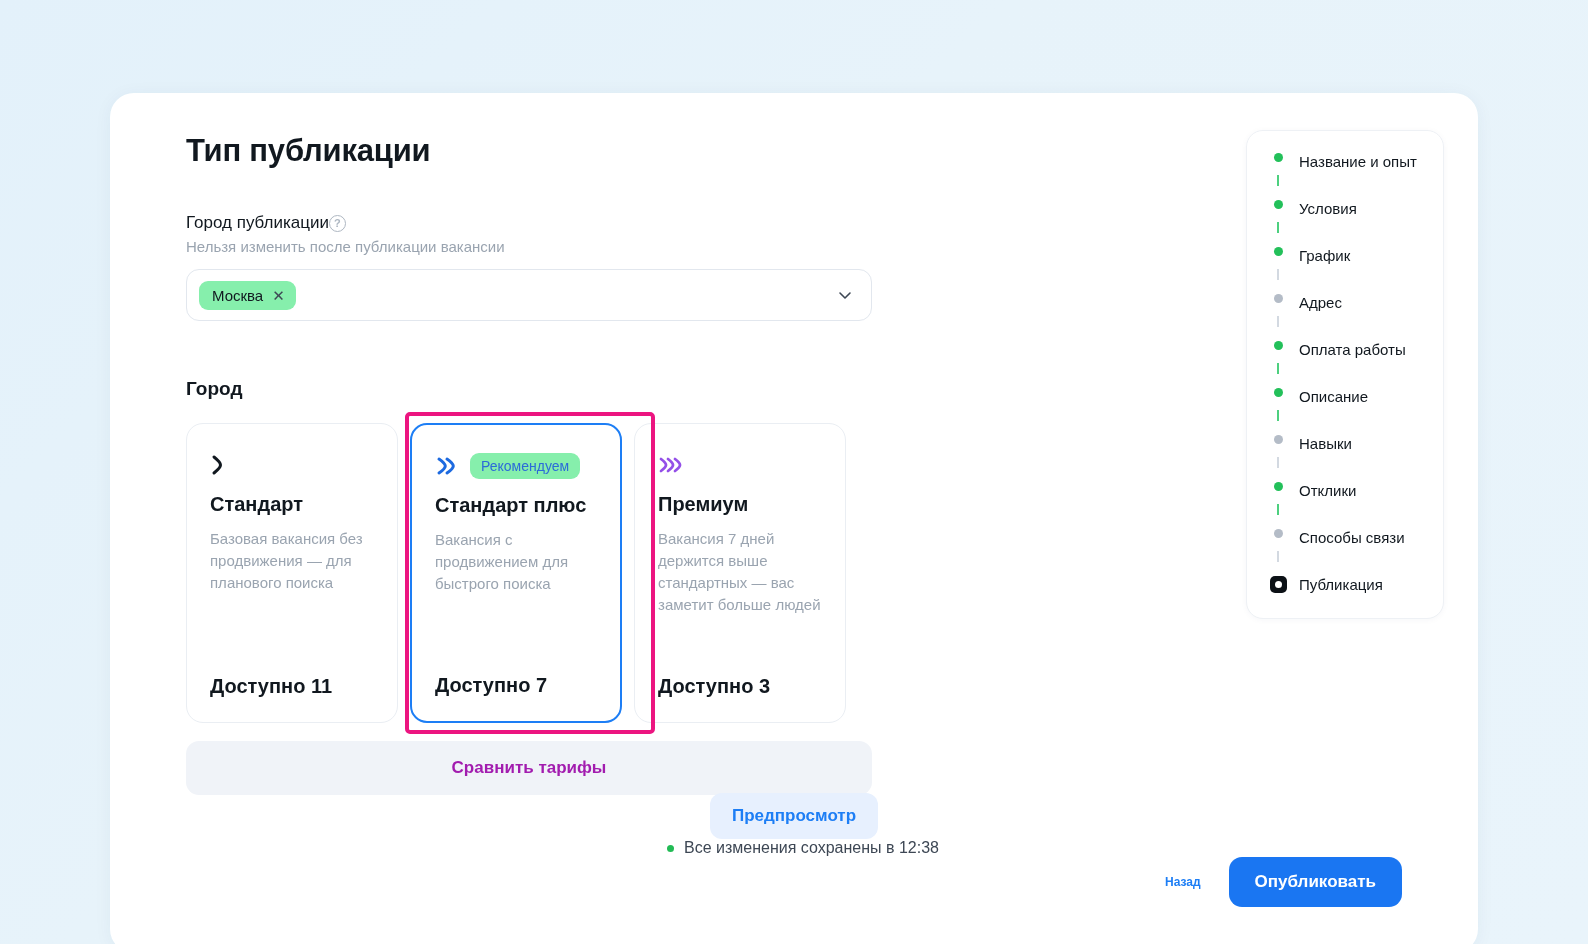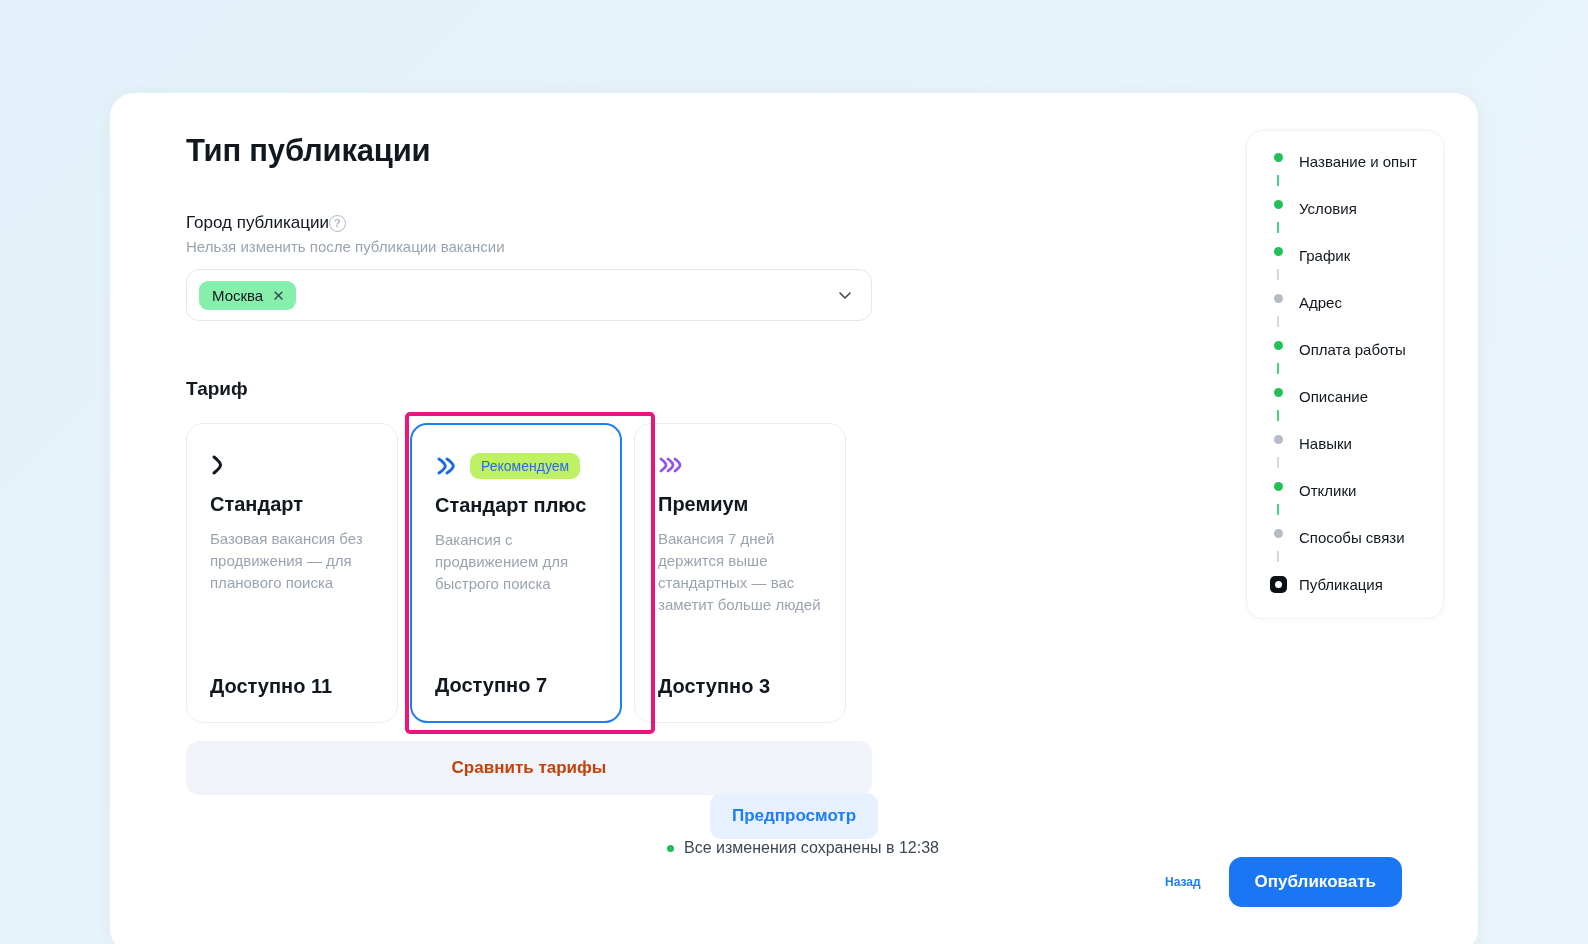"Тариф" h2 { text: Тариф -> Город }
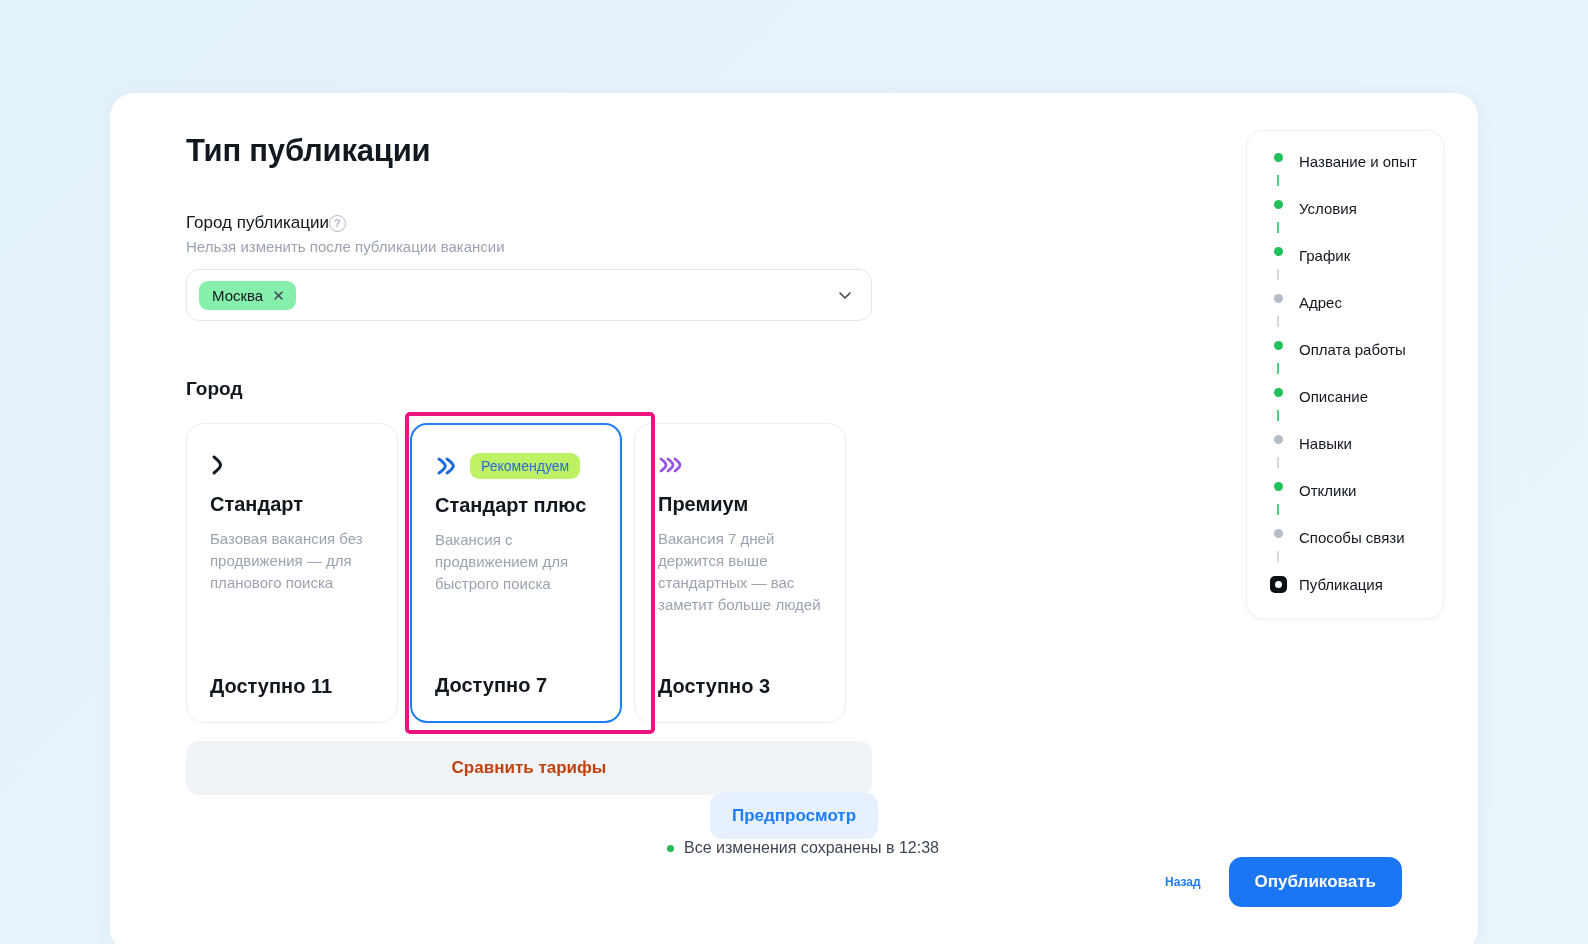"Рекомендуем" .badge { background: #bef264 -> #86efac }
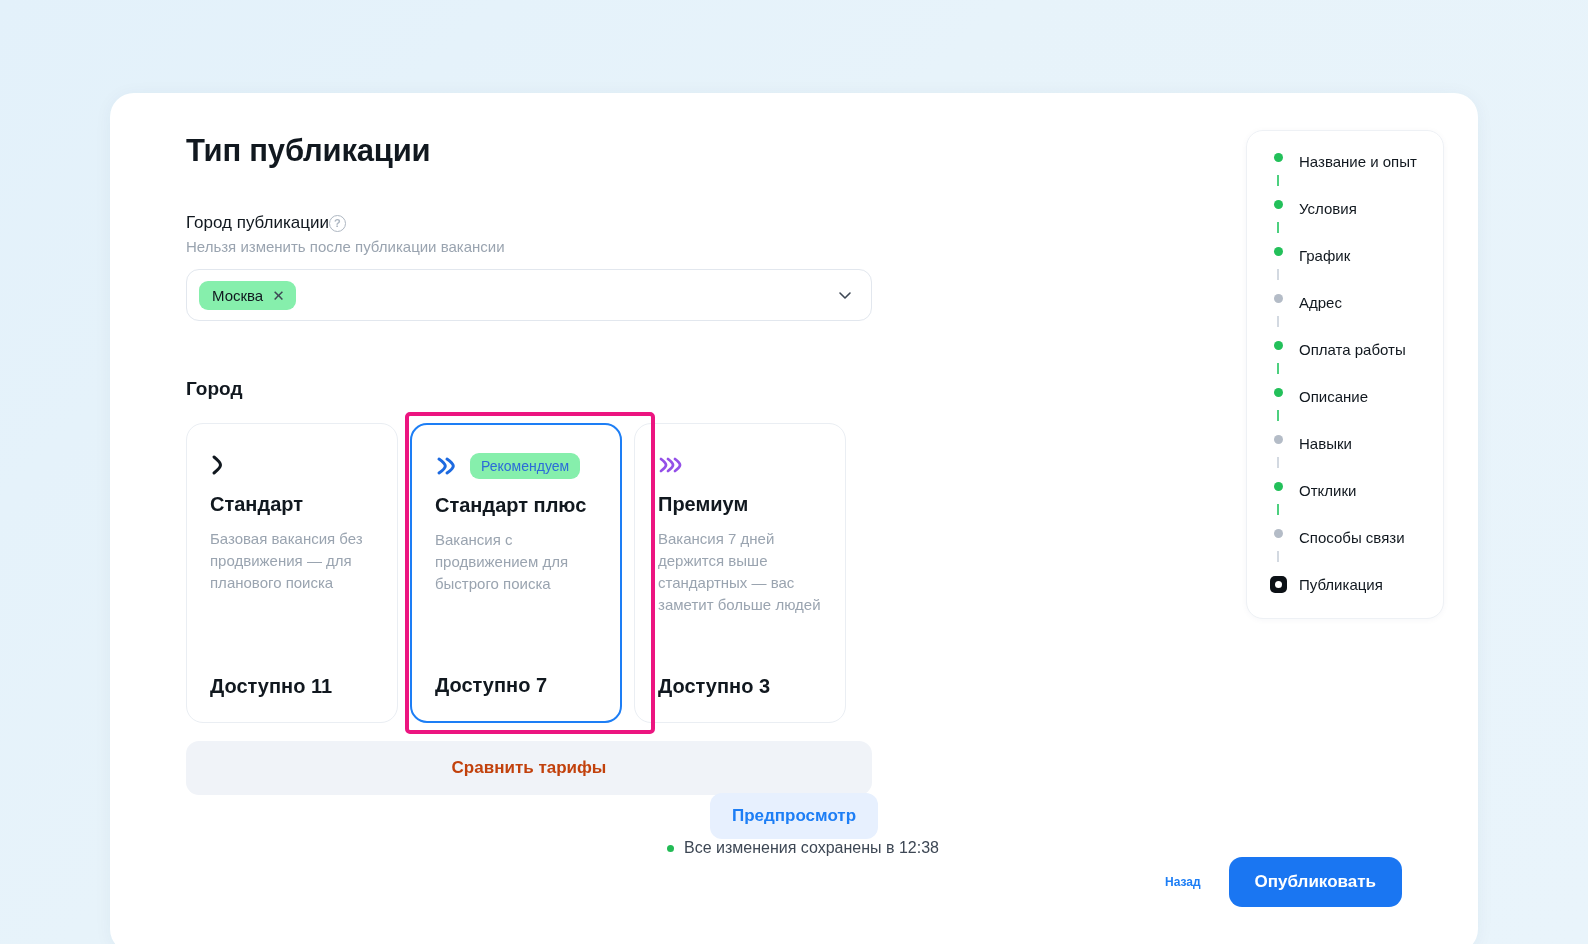"Сравнить тарифы" #compare-tariffs { color: #c2410c -> #a21caf }
